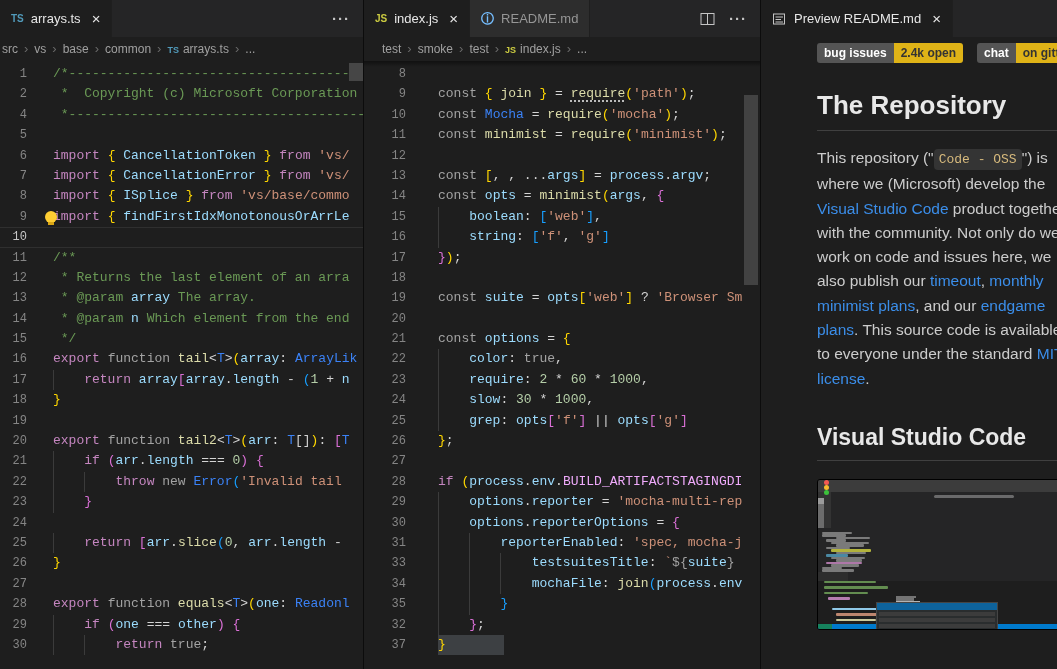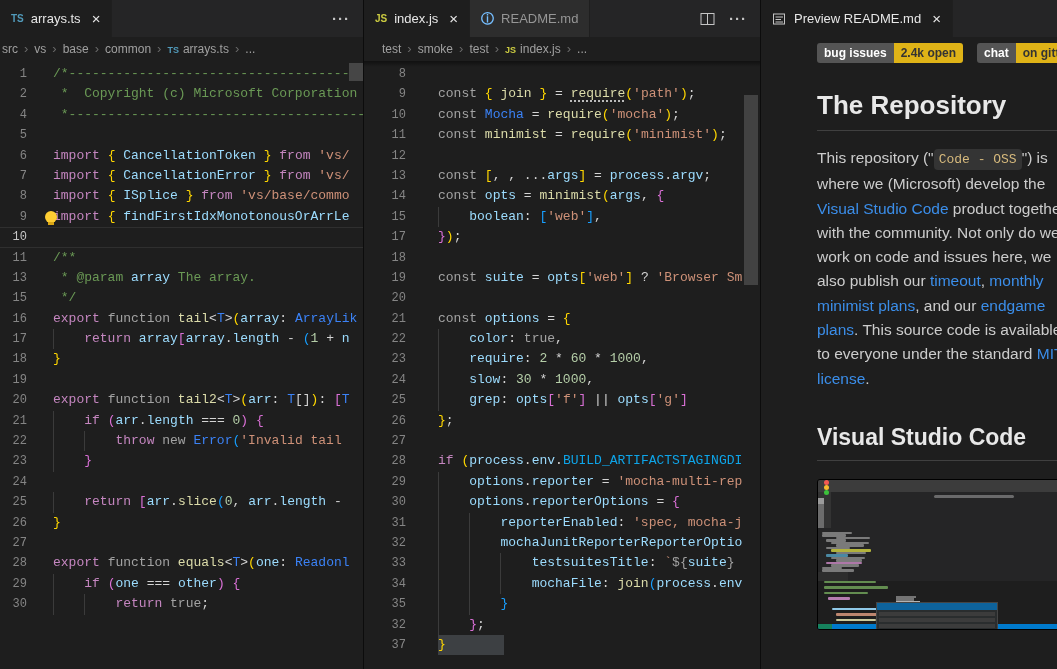"16 string: ['f', 'g']" div.code-row { html: none -> <div><i></i><span>16</span><span><span> </span><span>string</span><span>: </span><span>[</span><span>'f'</span><span>, </span><span>'g'</span><span>]</span></span></div> }
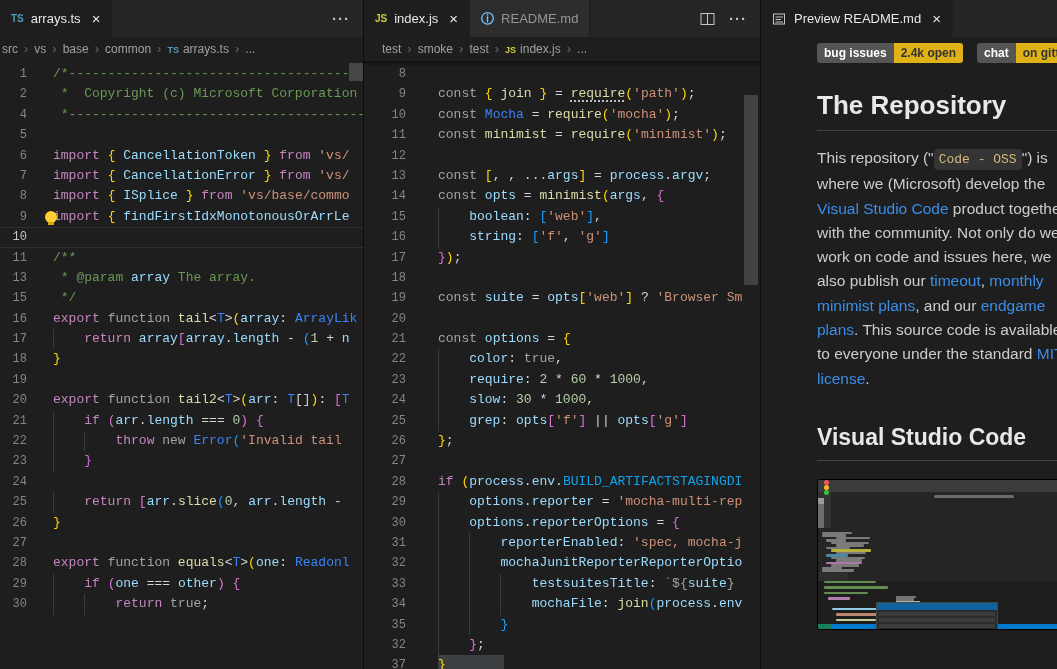"12 * Returns the last" div.code-row { html: none -> <div><span>12</span><span><span> * Returns the last element of an arra</span></span></div> }
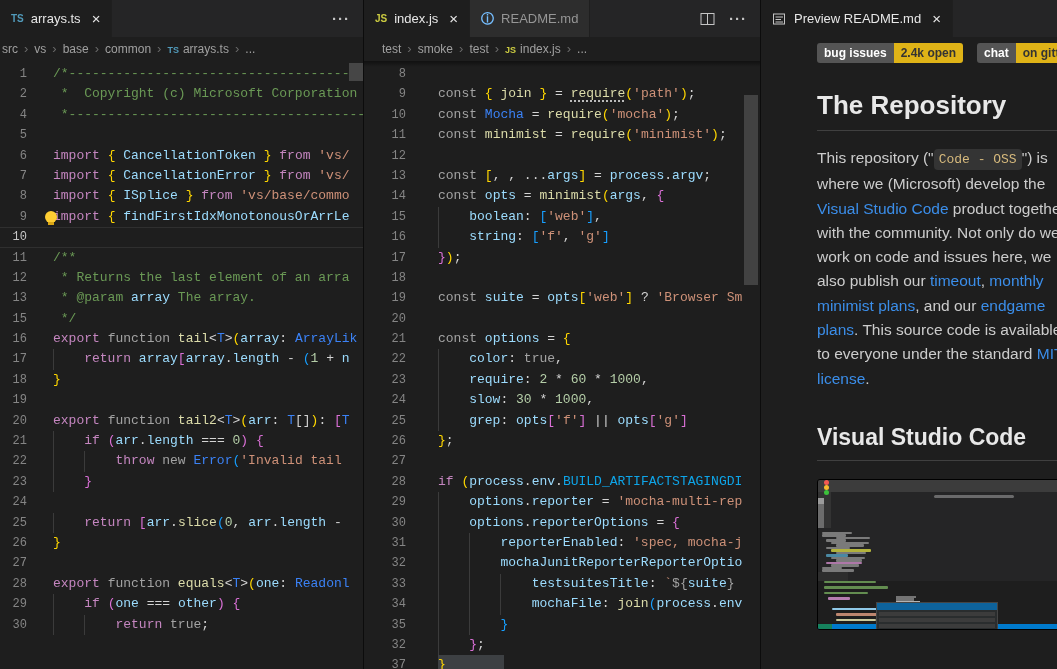"14 * @param n Which" div.code-row { html: none -> <div><span>14</span><span><span> * @param </span><span>n</span><span> Which element from the end</span></span></div> }
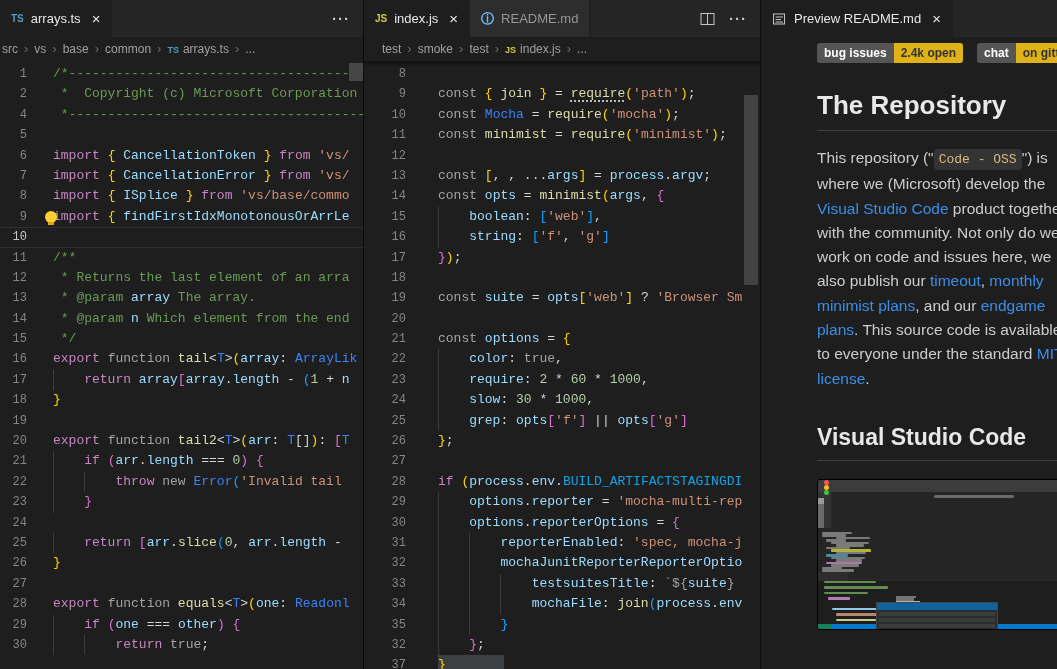"BUILD_ARTIFACTSTAGINGDI" .cb { color: #0ea5e9 -> #f0abfc }
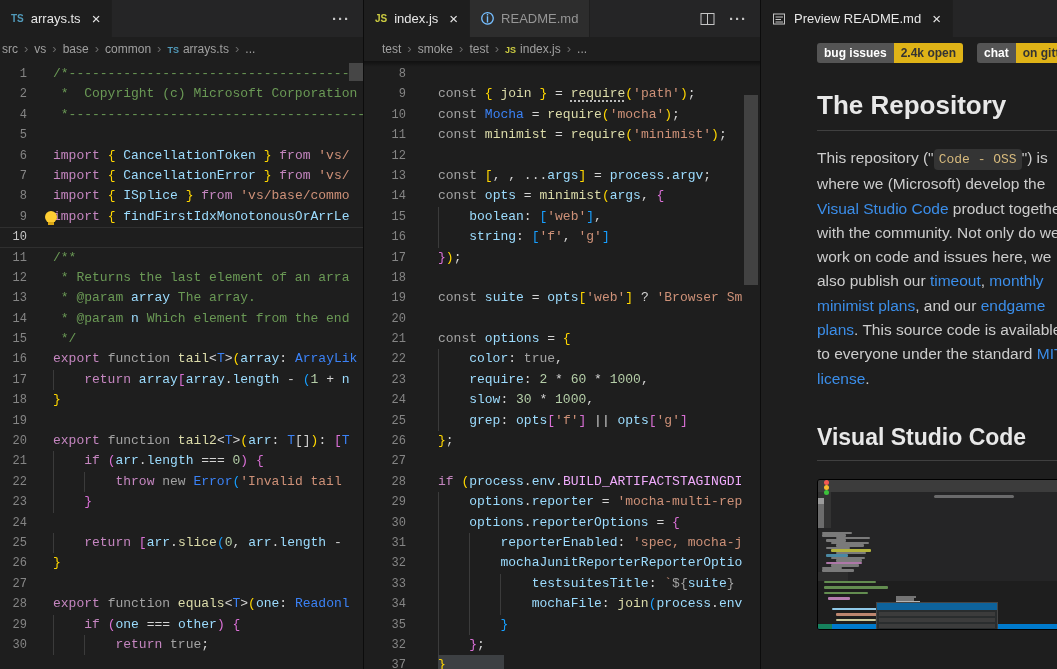"32 mochaJunitReporterReporterOptio" div.code-row { html: <div><i></i><i></i><span>32</span><span><span> </span><span>mochaJunitReporterReporterOptio</span></span></div> -> none }
